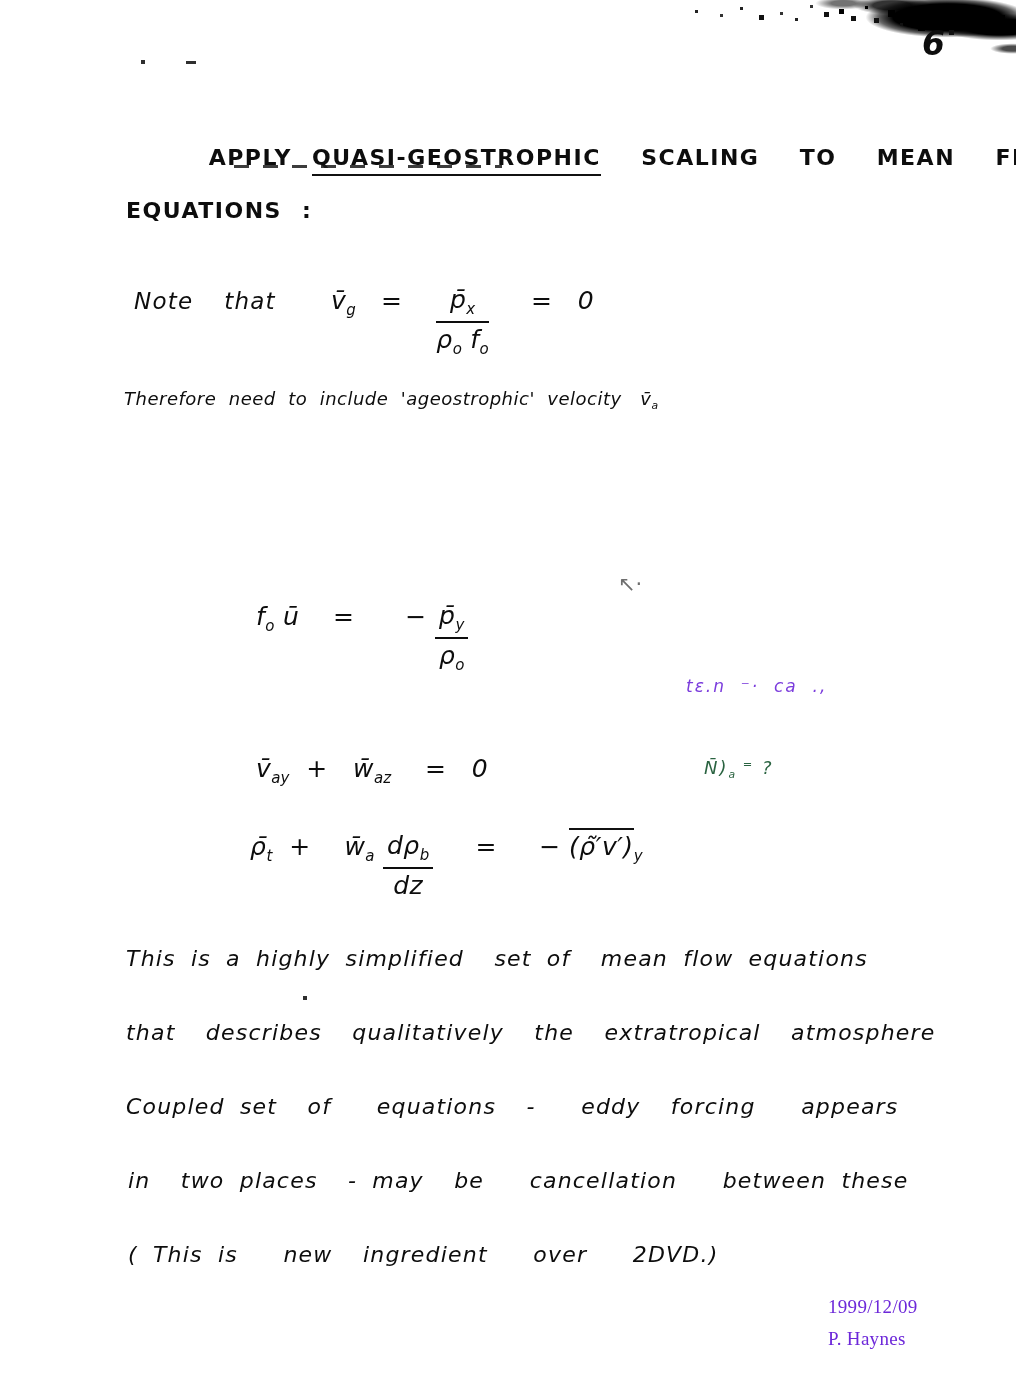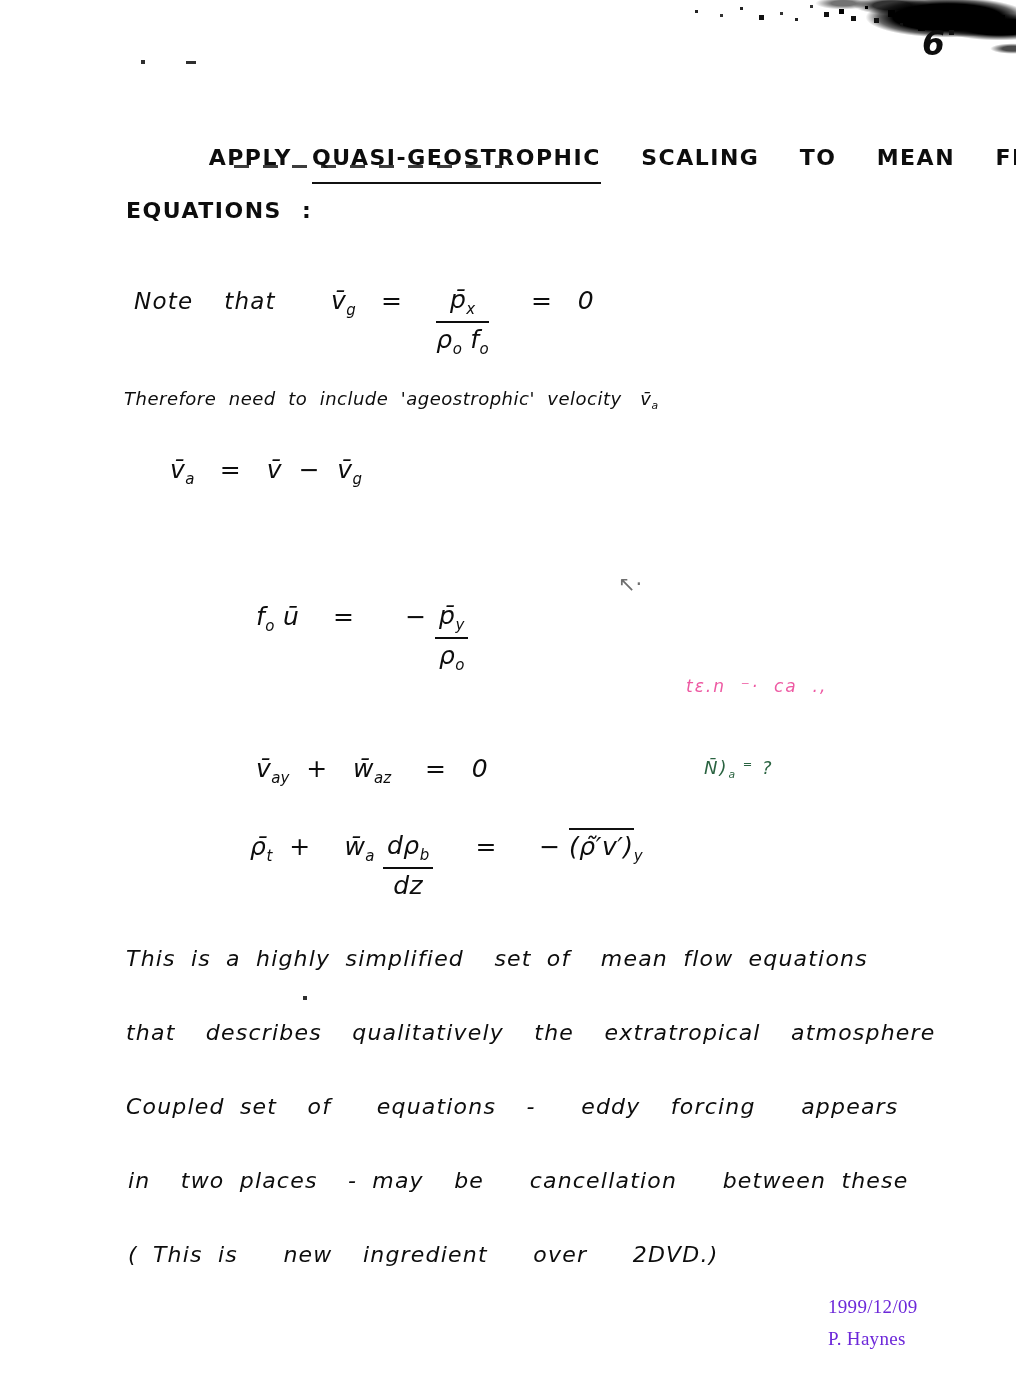"QUASI-GEOSTROPHIC" .underl { padding-bottom: 12px -> 4px }
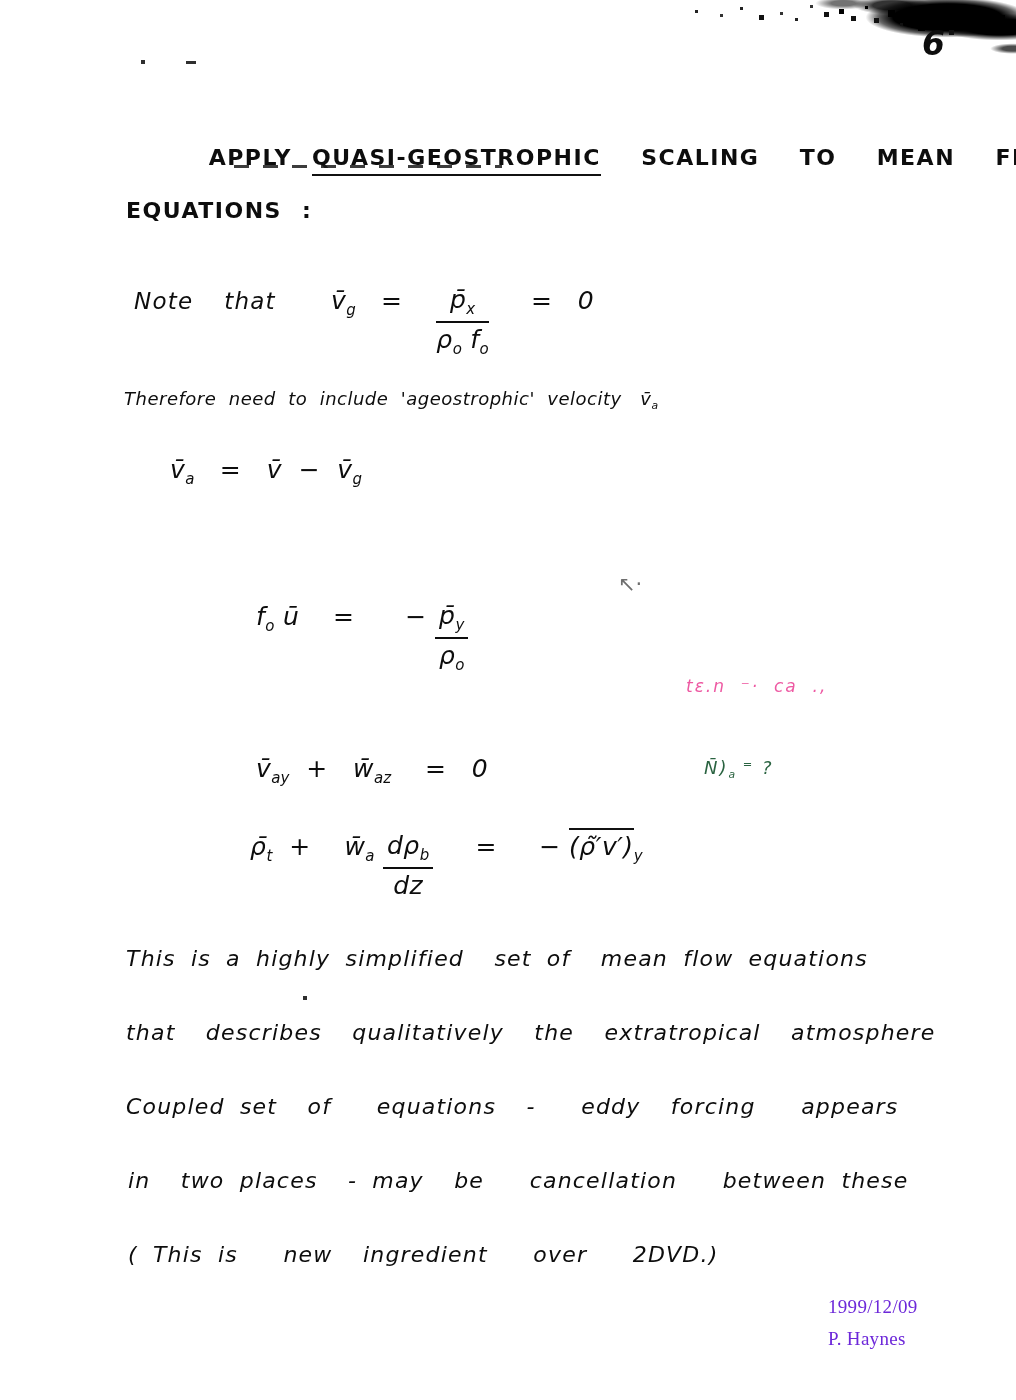"v̄a = v̄ − v̄g" div.abs { html: <div><span>v̄</span><sub>a</sub><span> = v̄ − v̄</span><sub>g</sub></div> -> none }
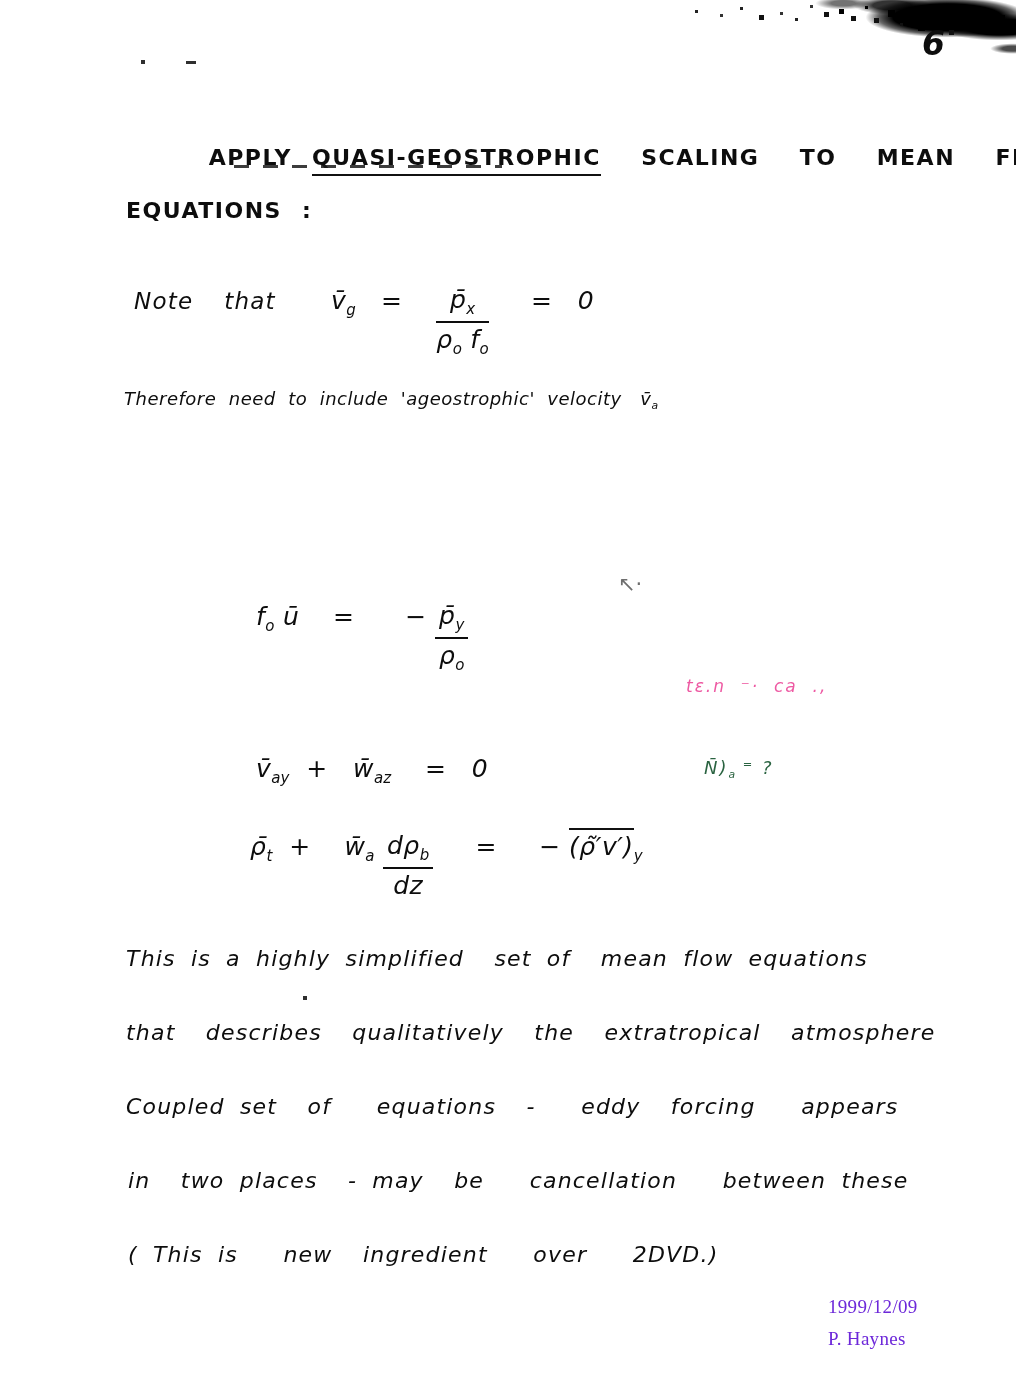"tε.n ⁻· ca .," .pencil { color: #ec4899 -> #6d28d9 }
